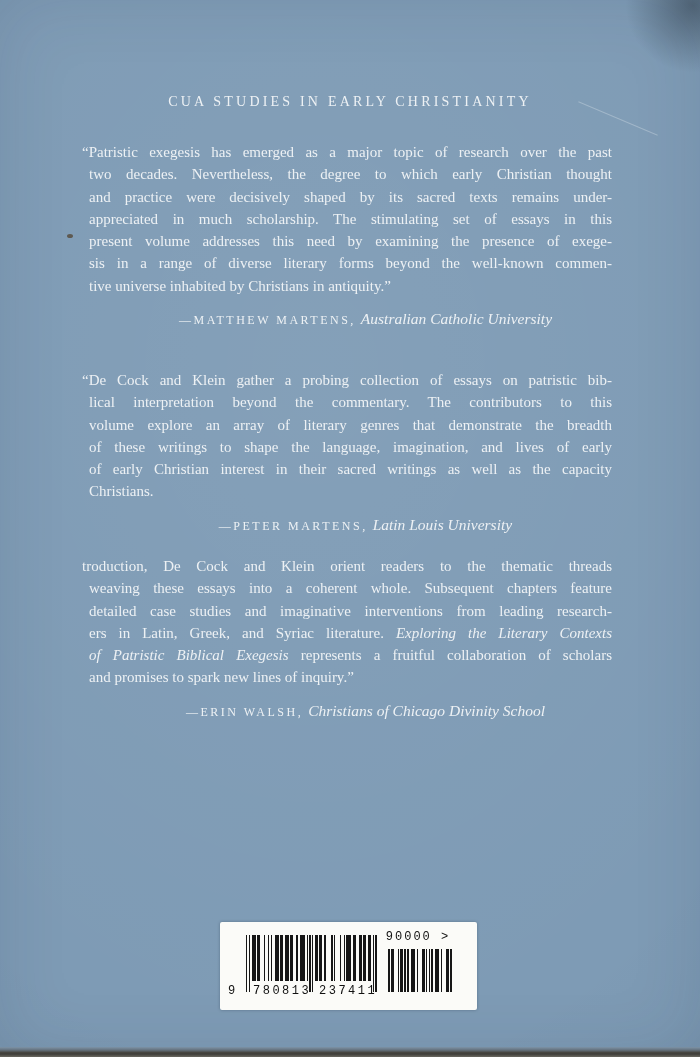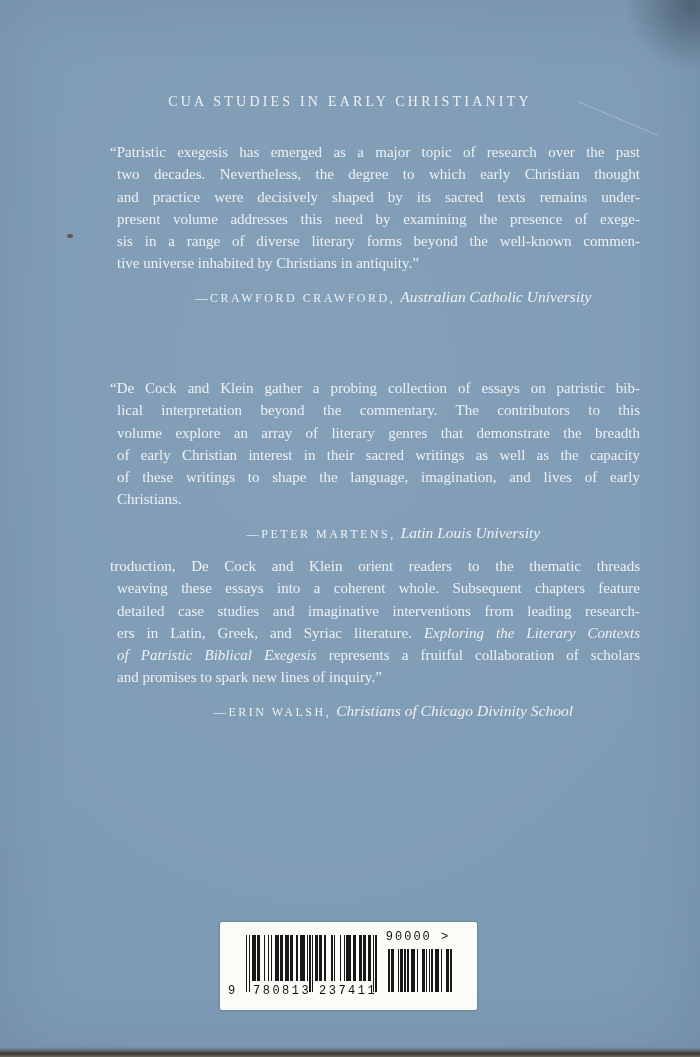"“Patristic exegesis has emerged as" .blurb { margin-left: 28px -> none }
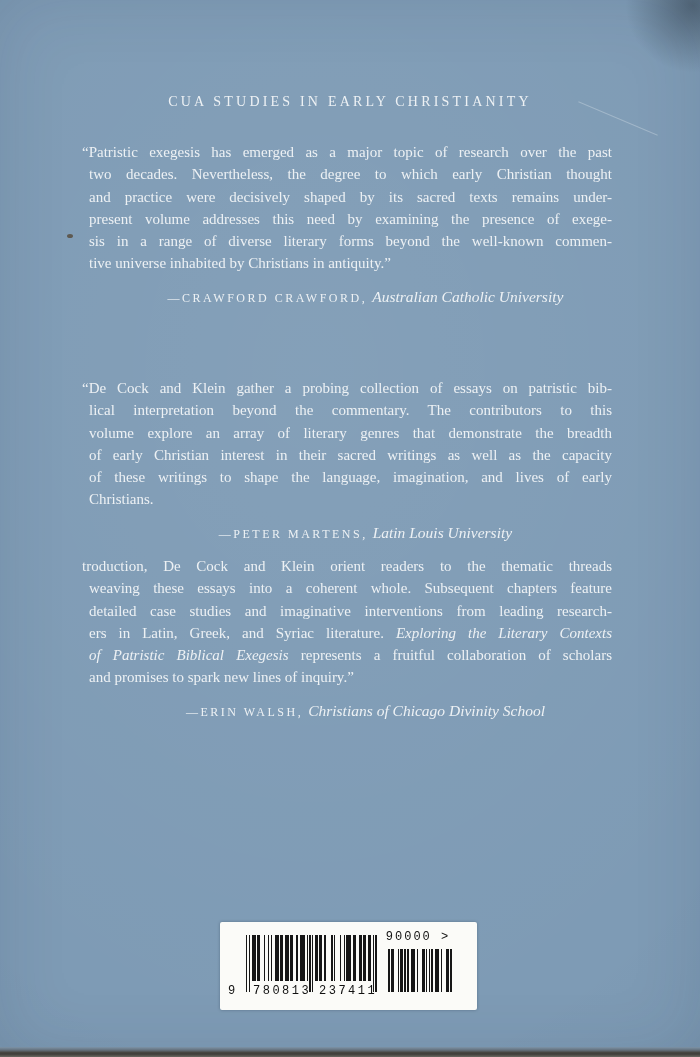"appreciated in much scholarship. The" div.line { html: none -> <div><span>appreciated in much scholarship. The stimulating set of essays in this</span></div> }
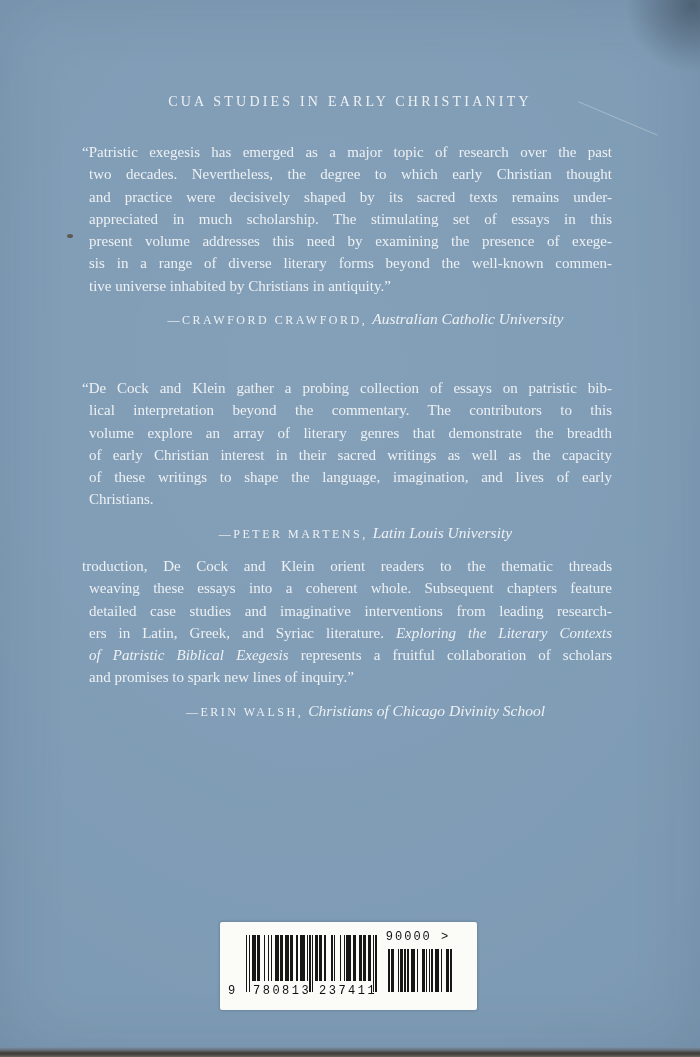"—CRAWFORD CRAWFORD," span.attr-name { text: CRAWFORD CRAWFORD -> MATTHEW MARTENS }
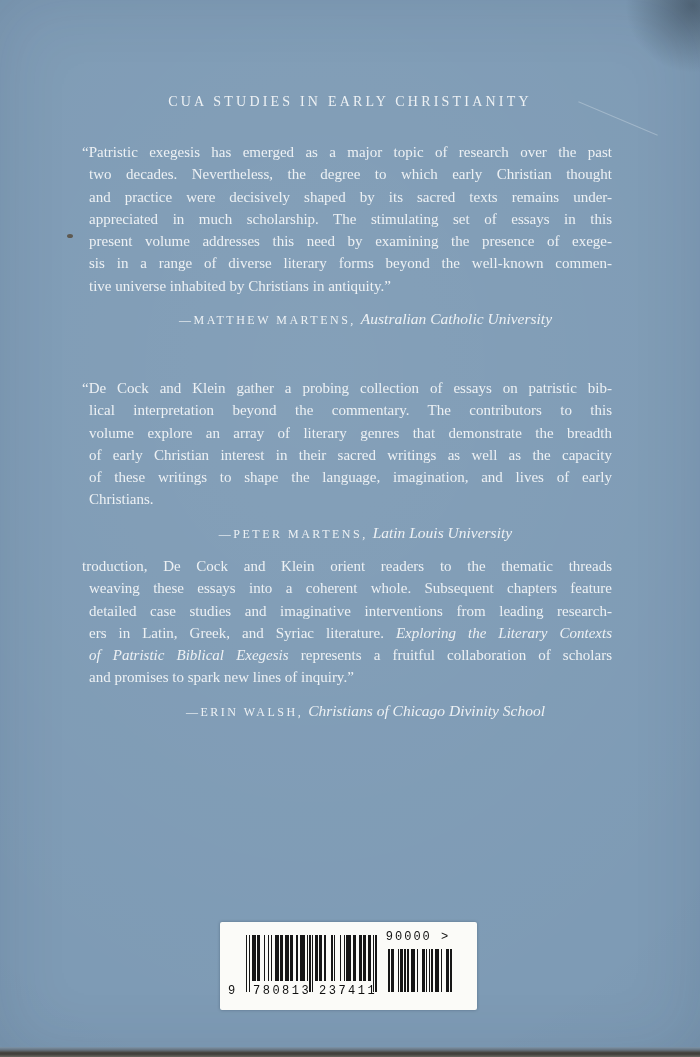"“De Cock and Klein gather" section.blurb { top: 377px -> 369px }
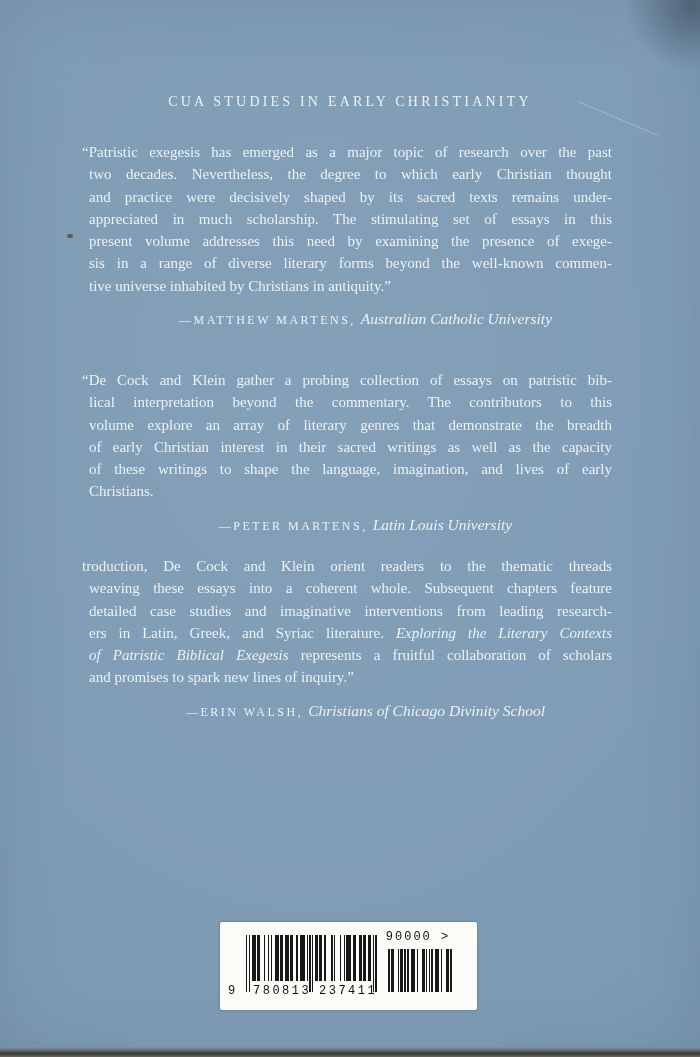"of early Christian interest in" div.line { order: before "of these writings to shape" -> after "of these writings to shape" }
